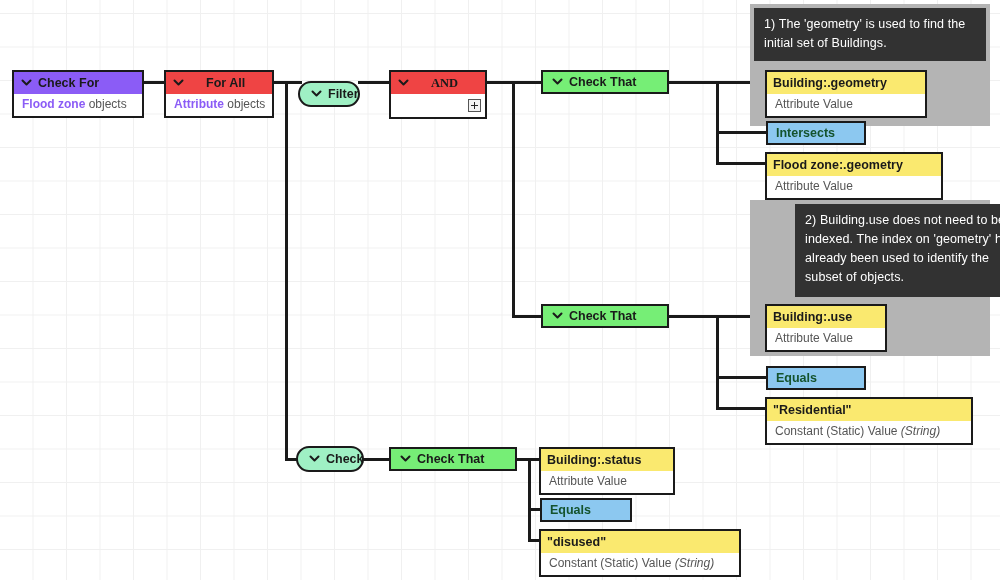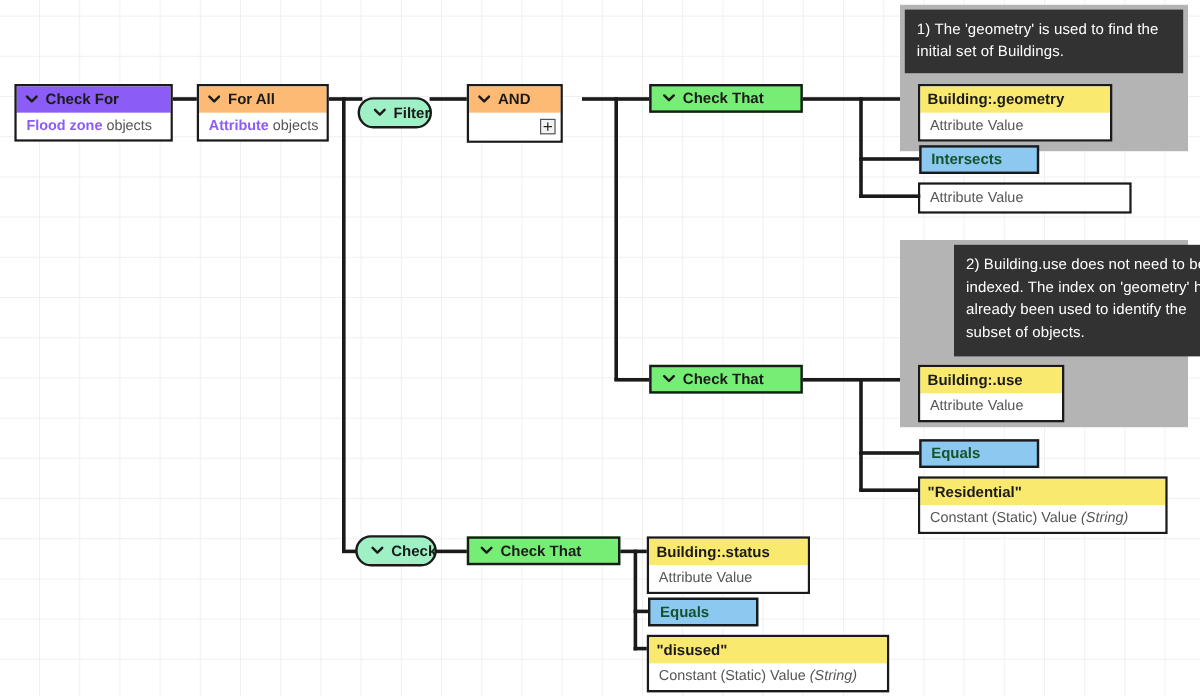"For All" .green .hdr { background: #fdba74 -> #ef4444; gap: none -> 16px }
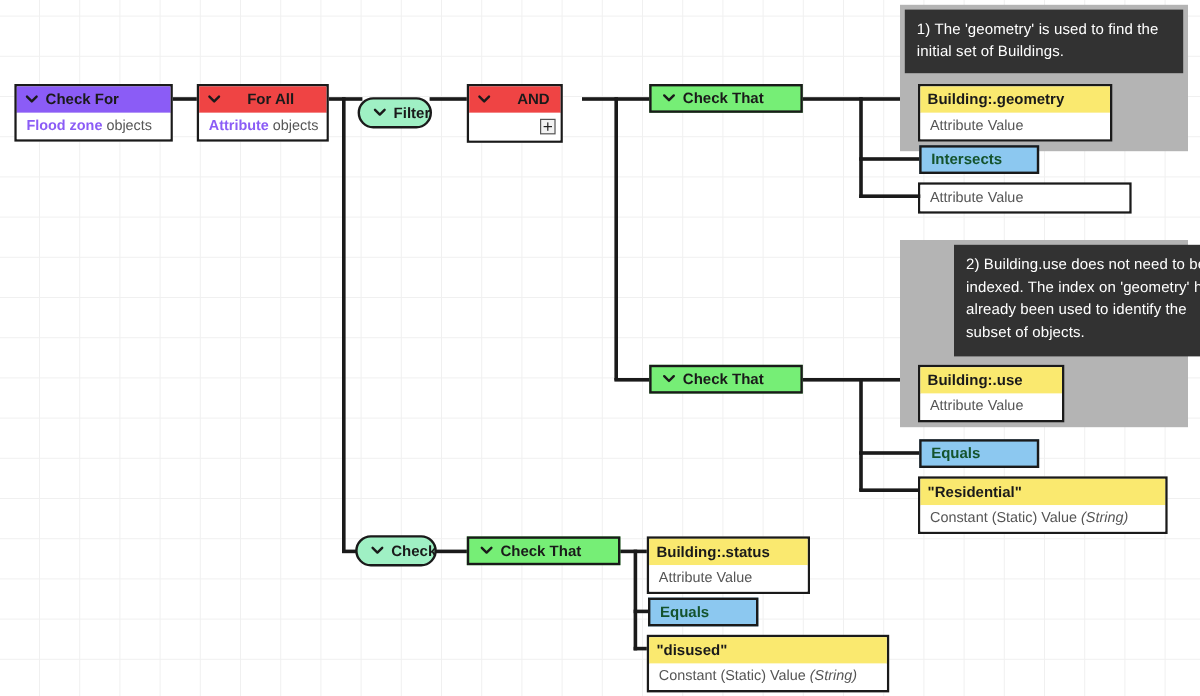"AND" div.node { font-family: none -> Liberation Serif, serif; width: 80px -> 98px }
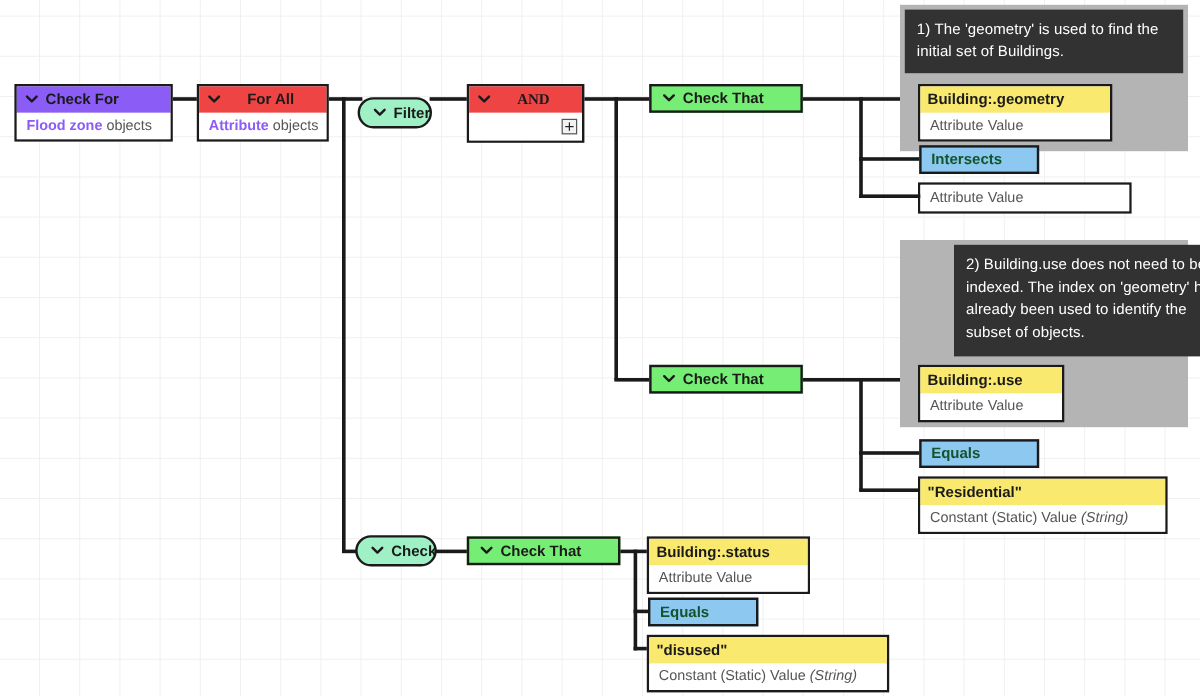"Flood zone:.geometry" div.hdr { html: none -> <div> <span>Flood zone:.geometry</span> </div> }
